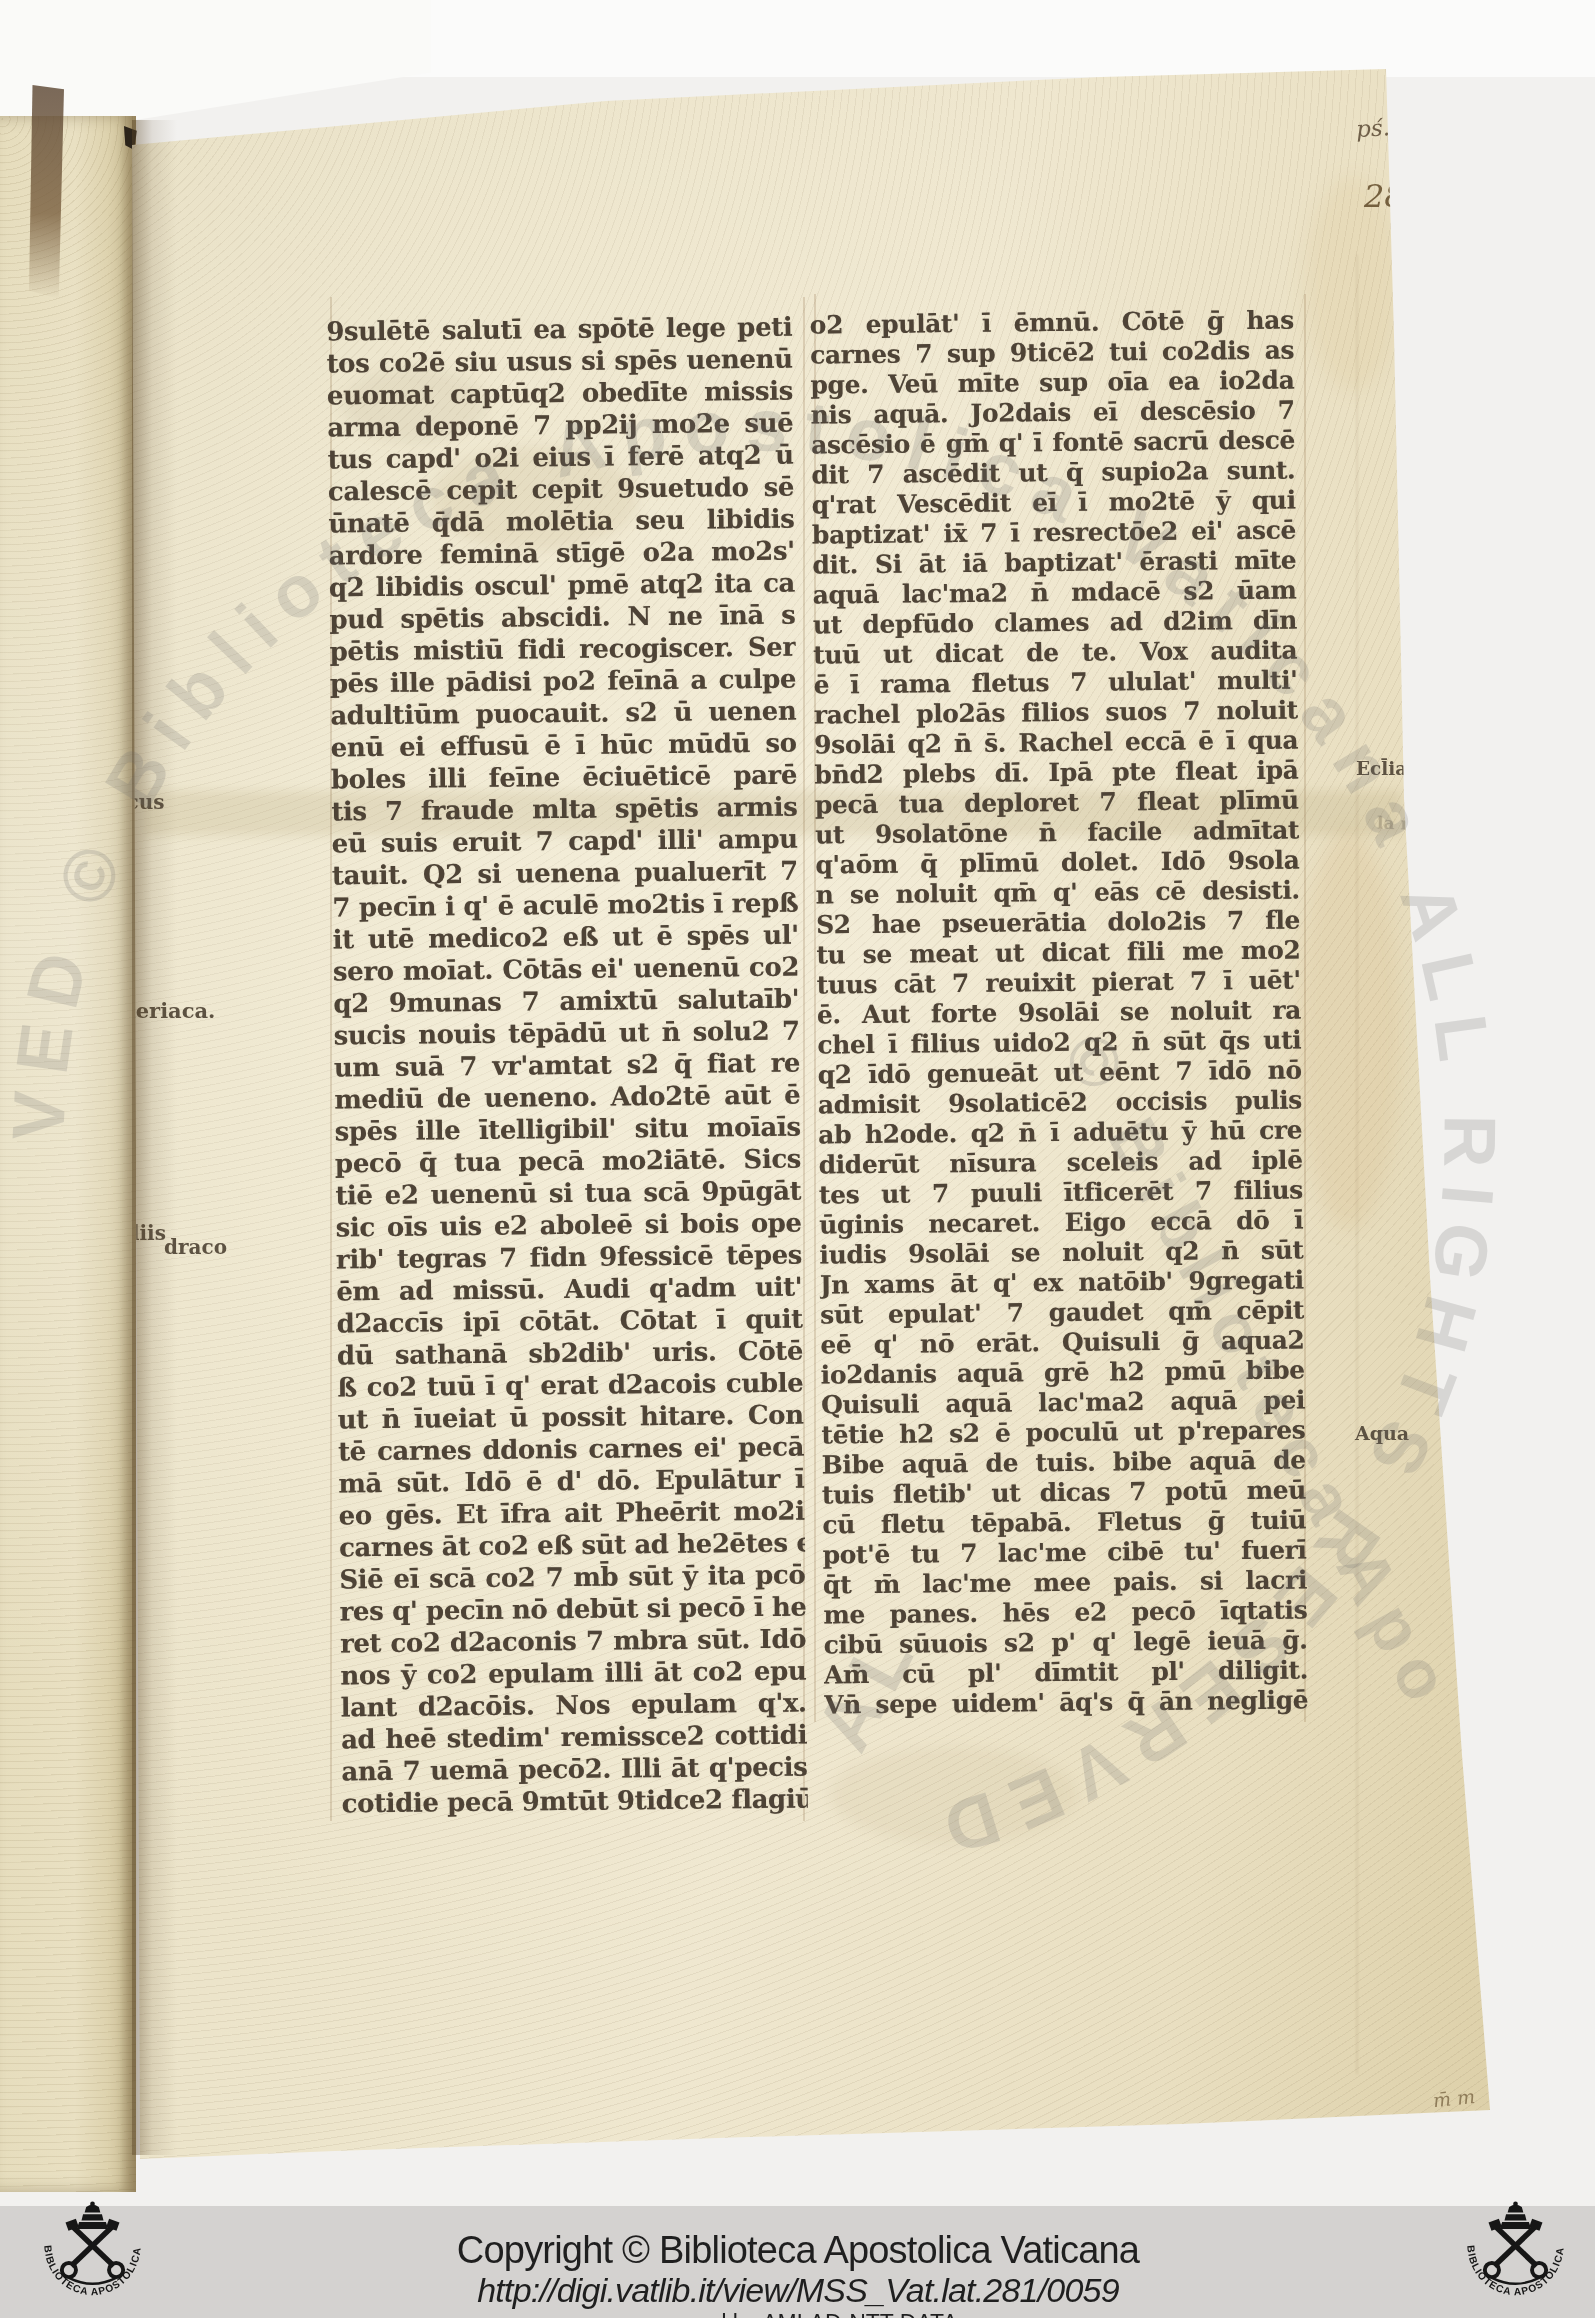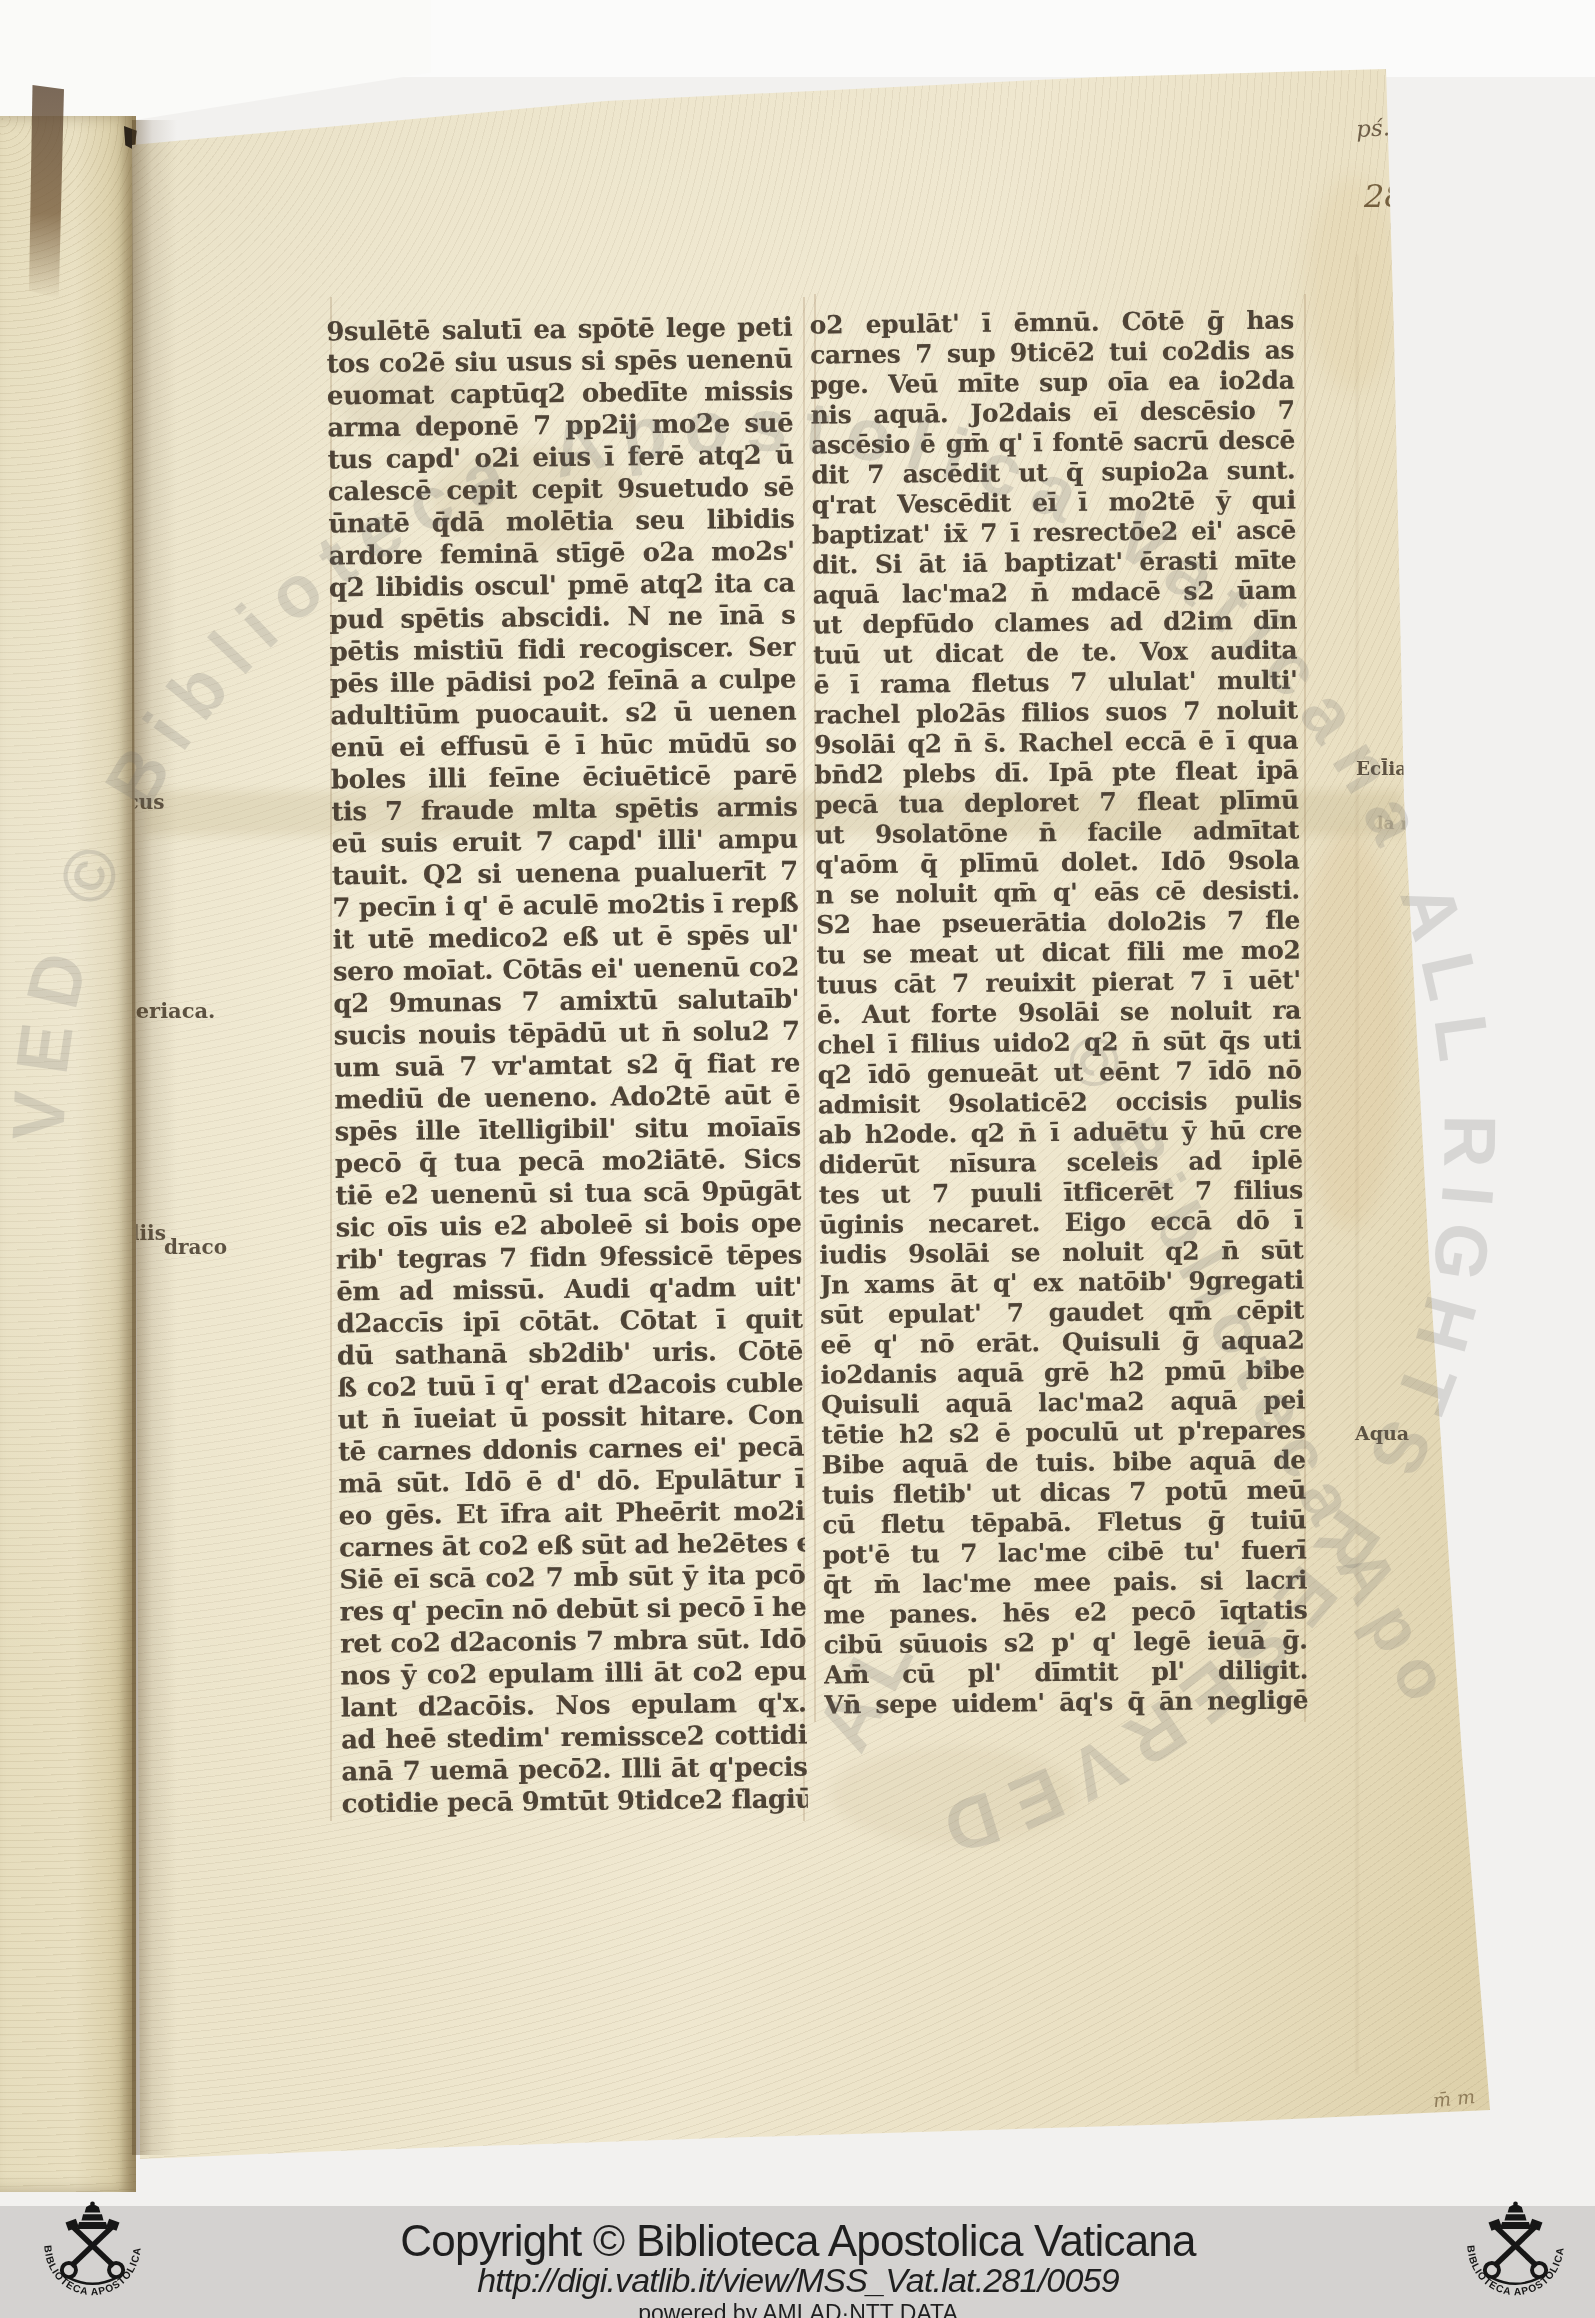"Copyright © Biblioteca Apostolica" .f1 { font-size: 44px -> 38px; margin-top: 14px -> 24px }
